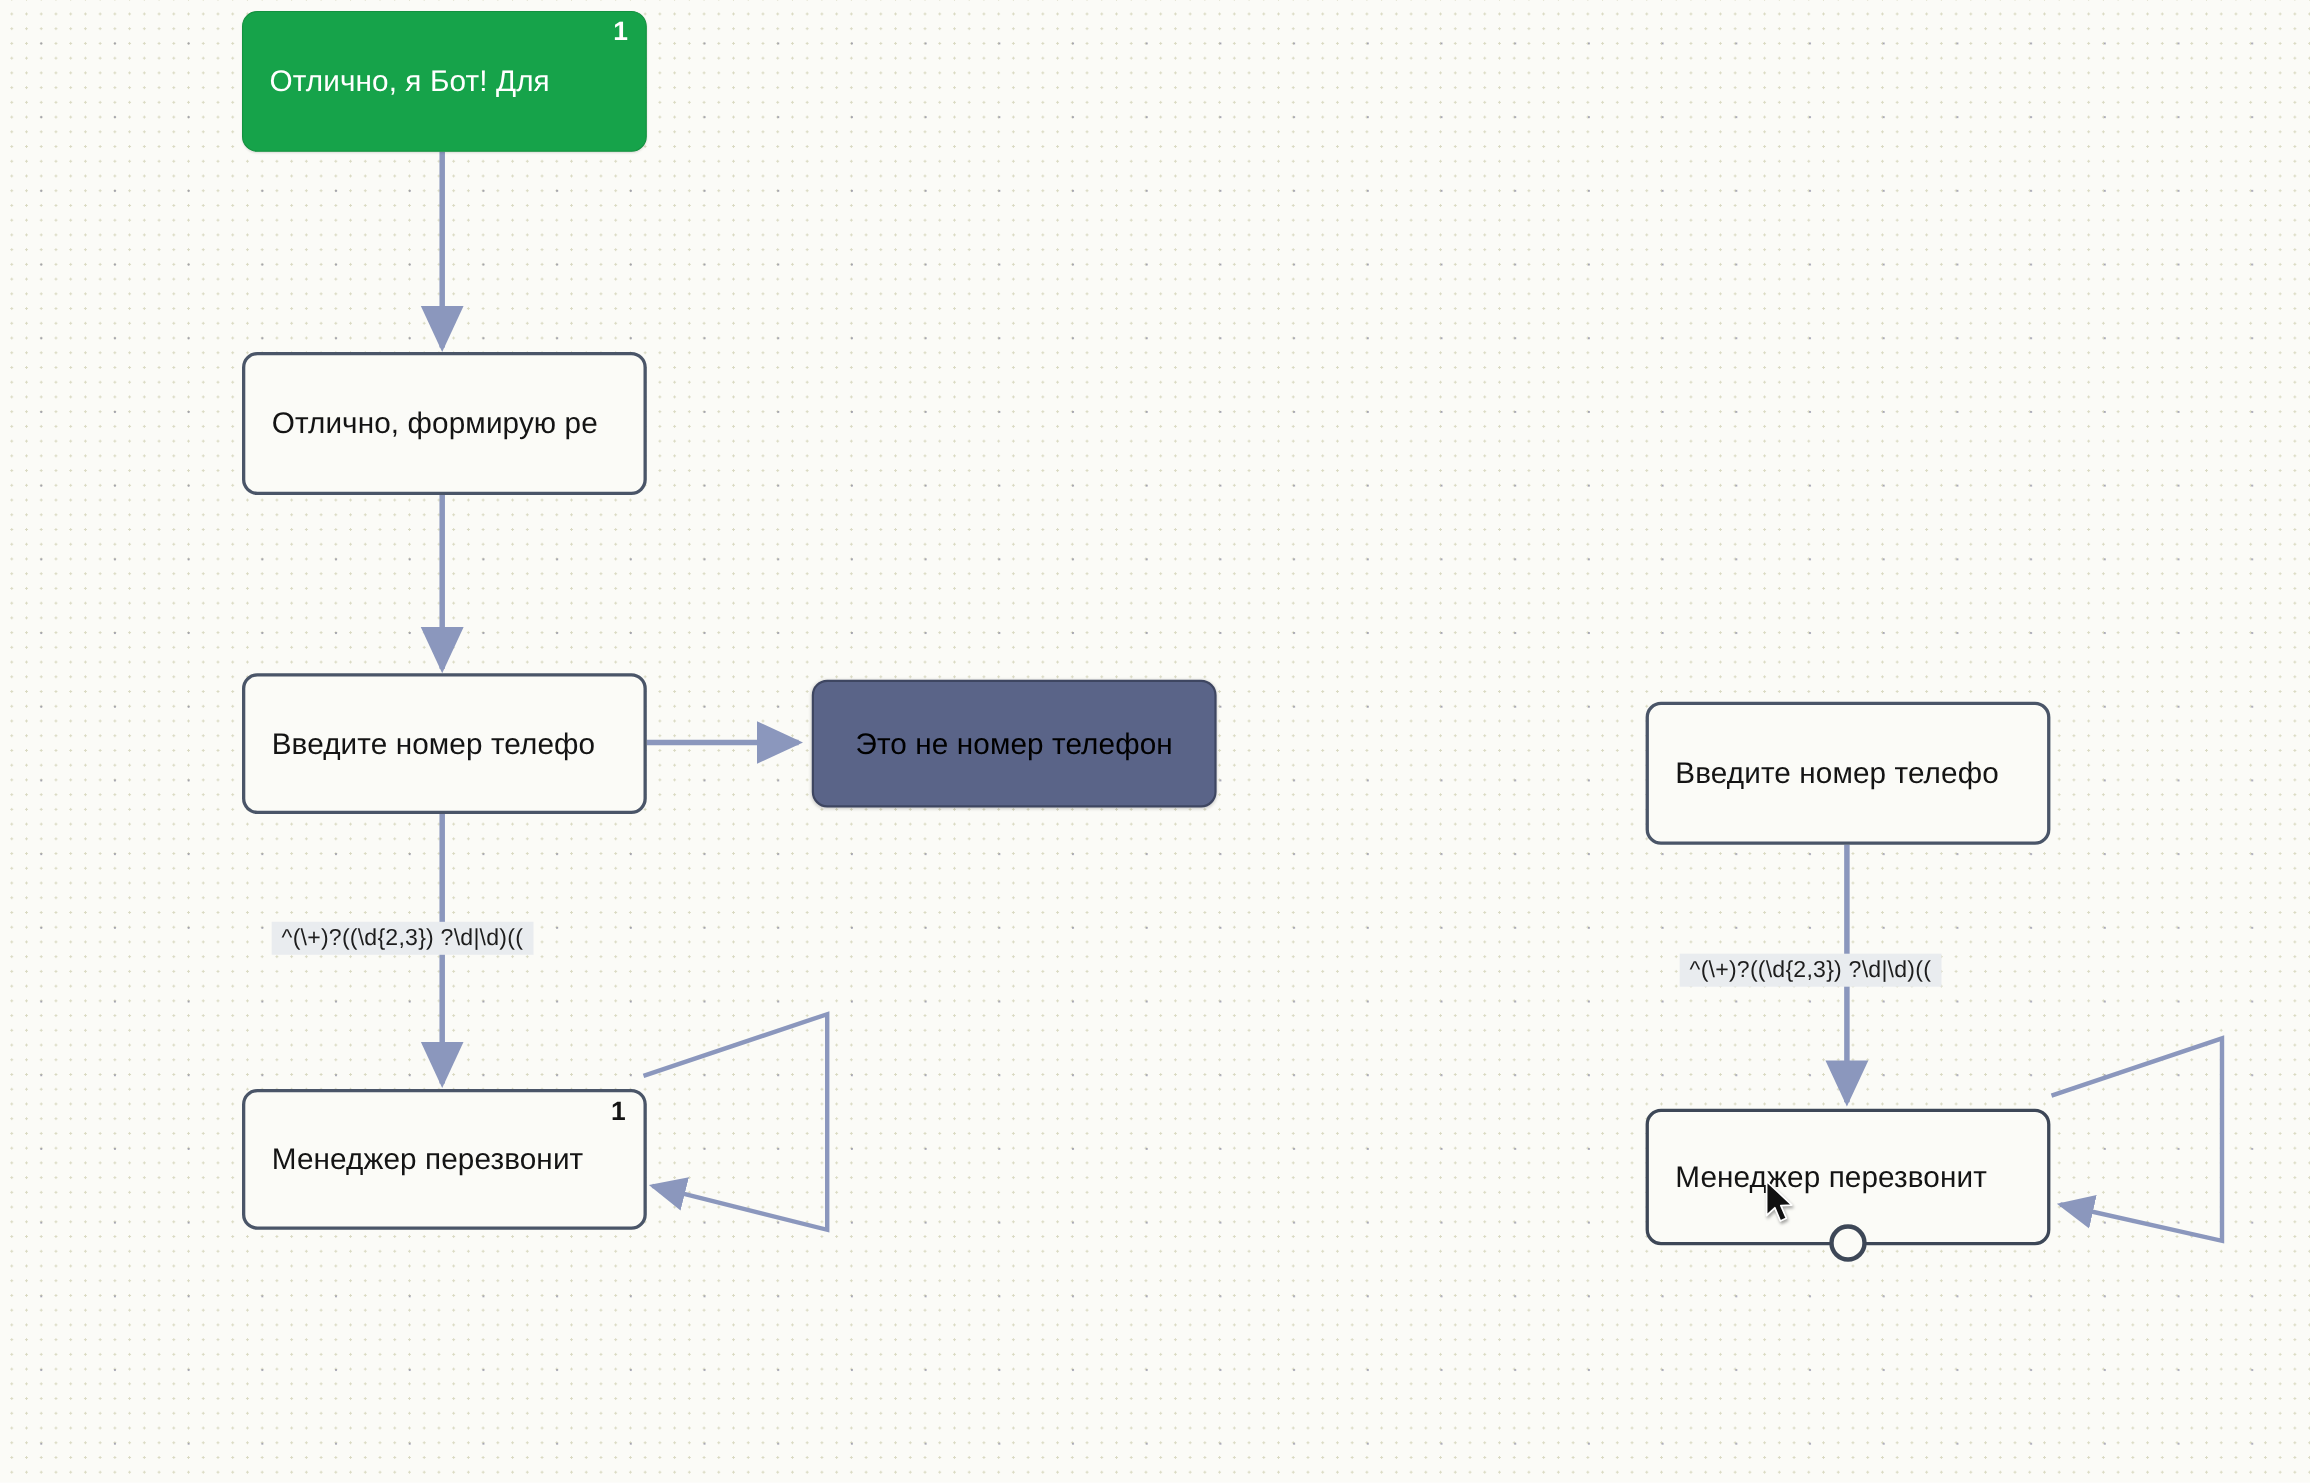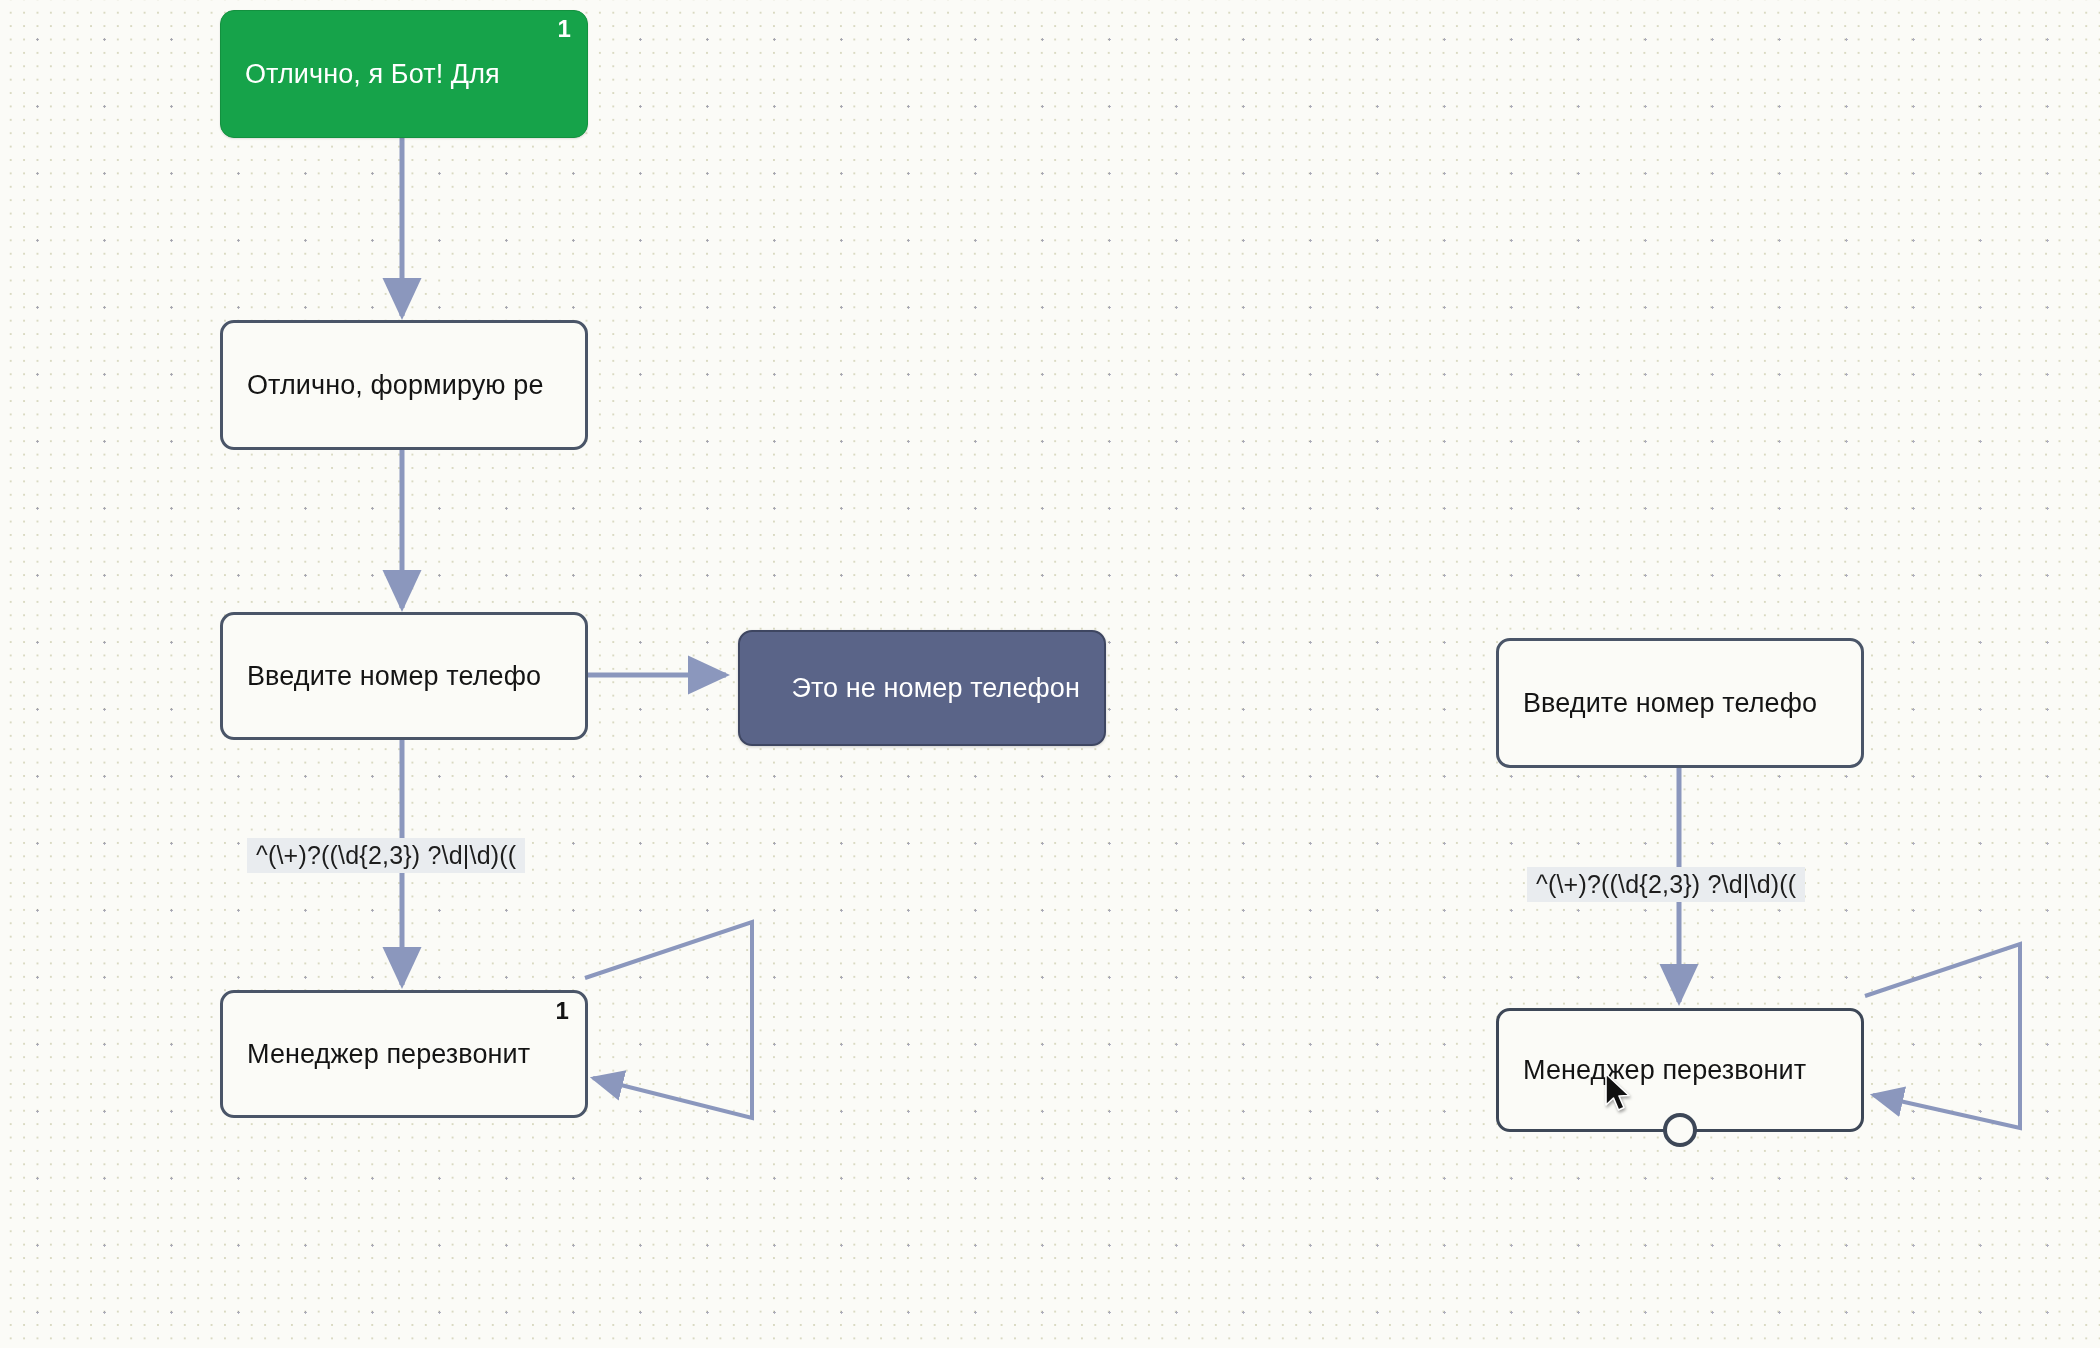"Это не номер телефон" .node.dark { color: #ffffff -> #000000; justify-content: flex-end -> center; margin-top: 12px -> none }
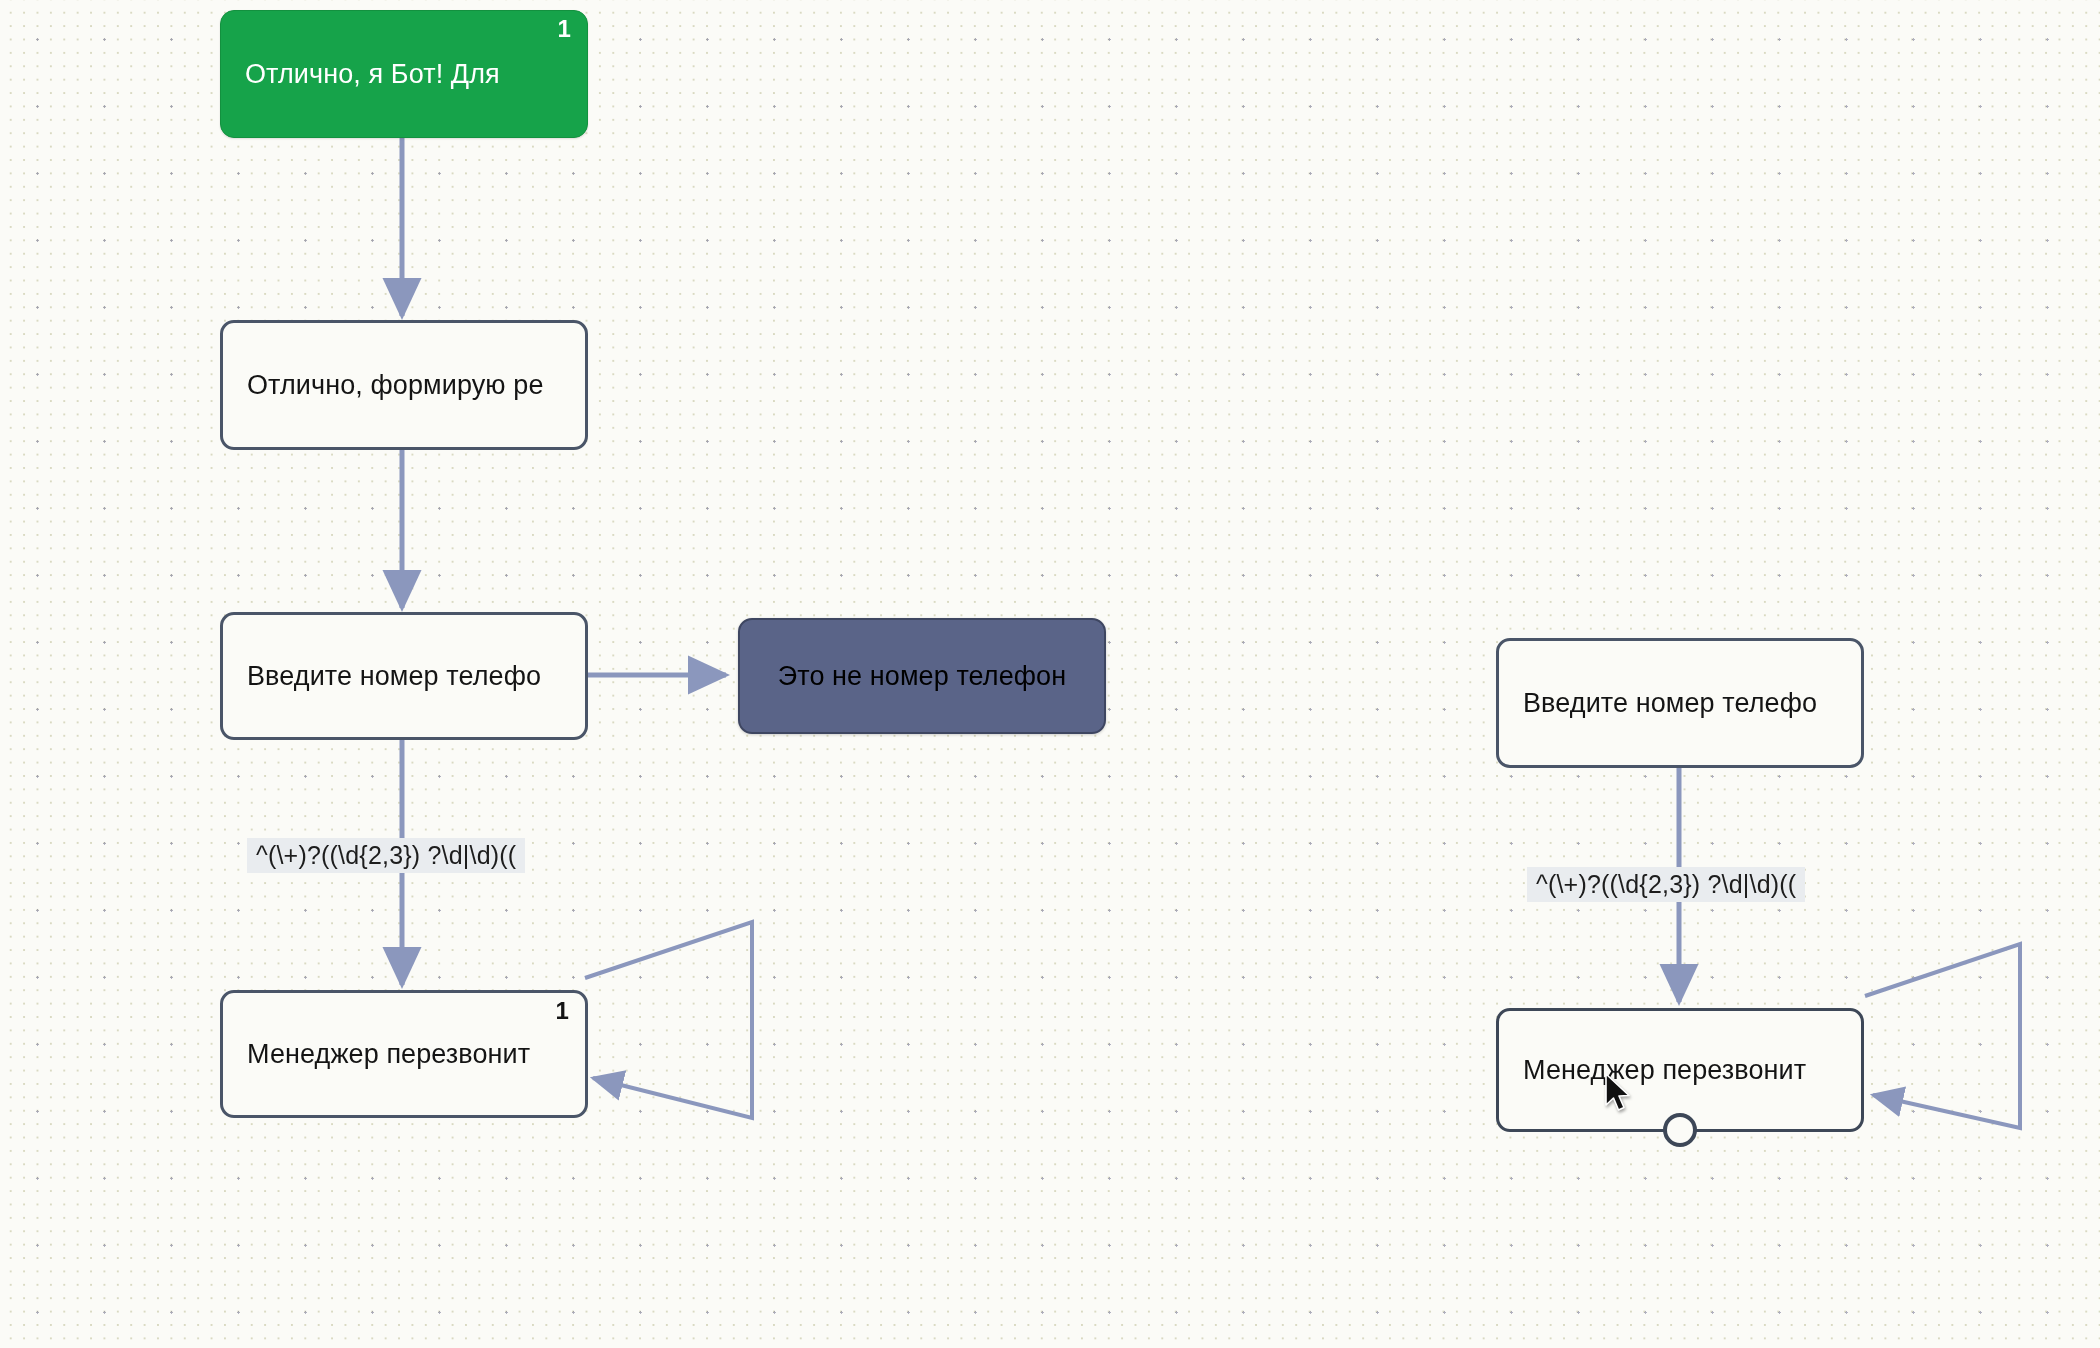"^(\+)?((\d{2,3}) ?\d|\d)((" .edge-label { font-size: 25px -> 21px }
